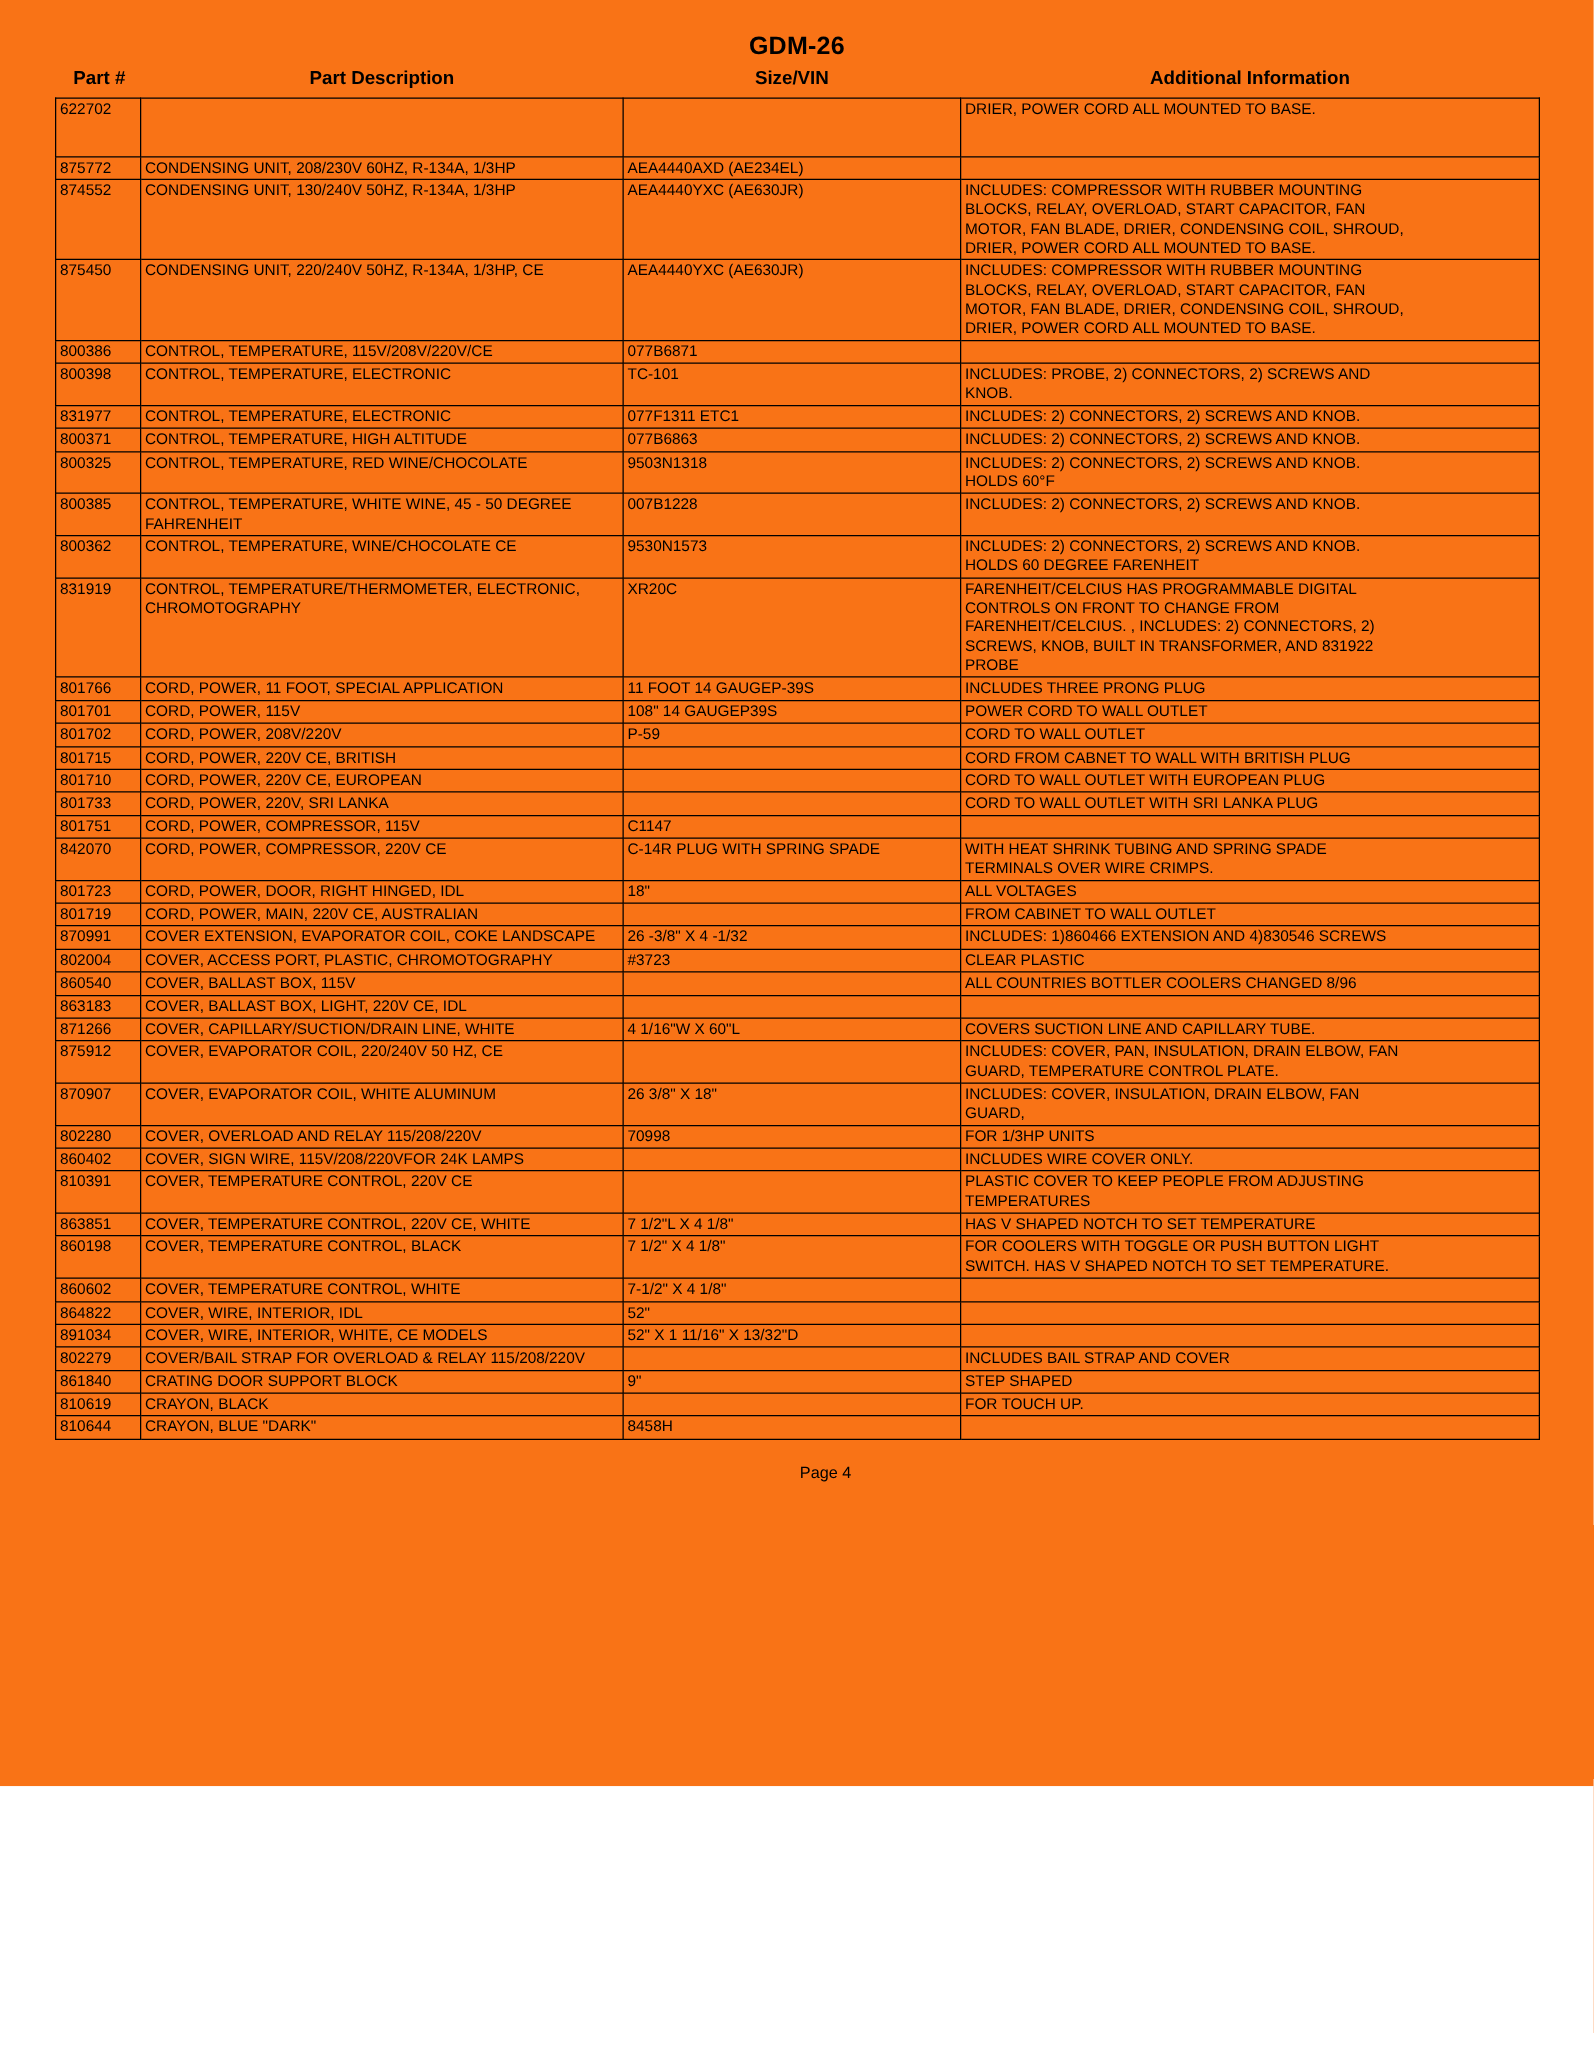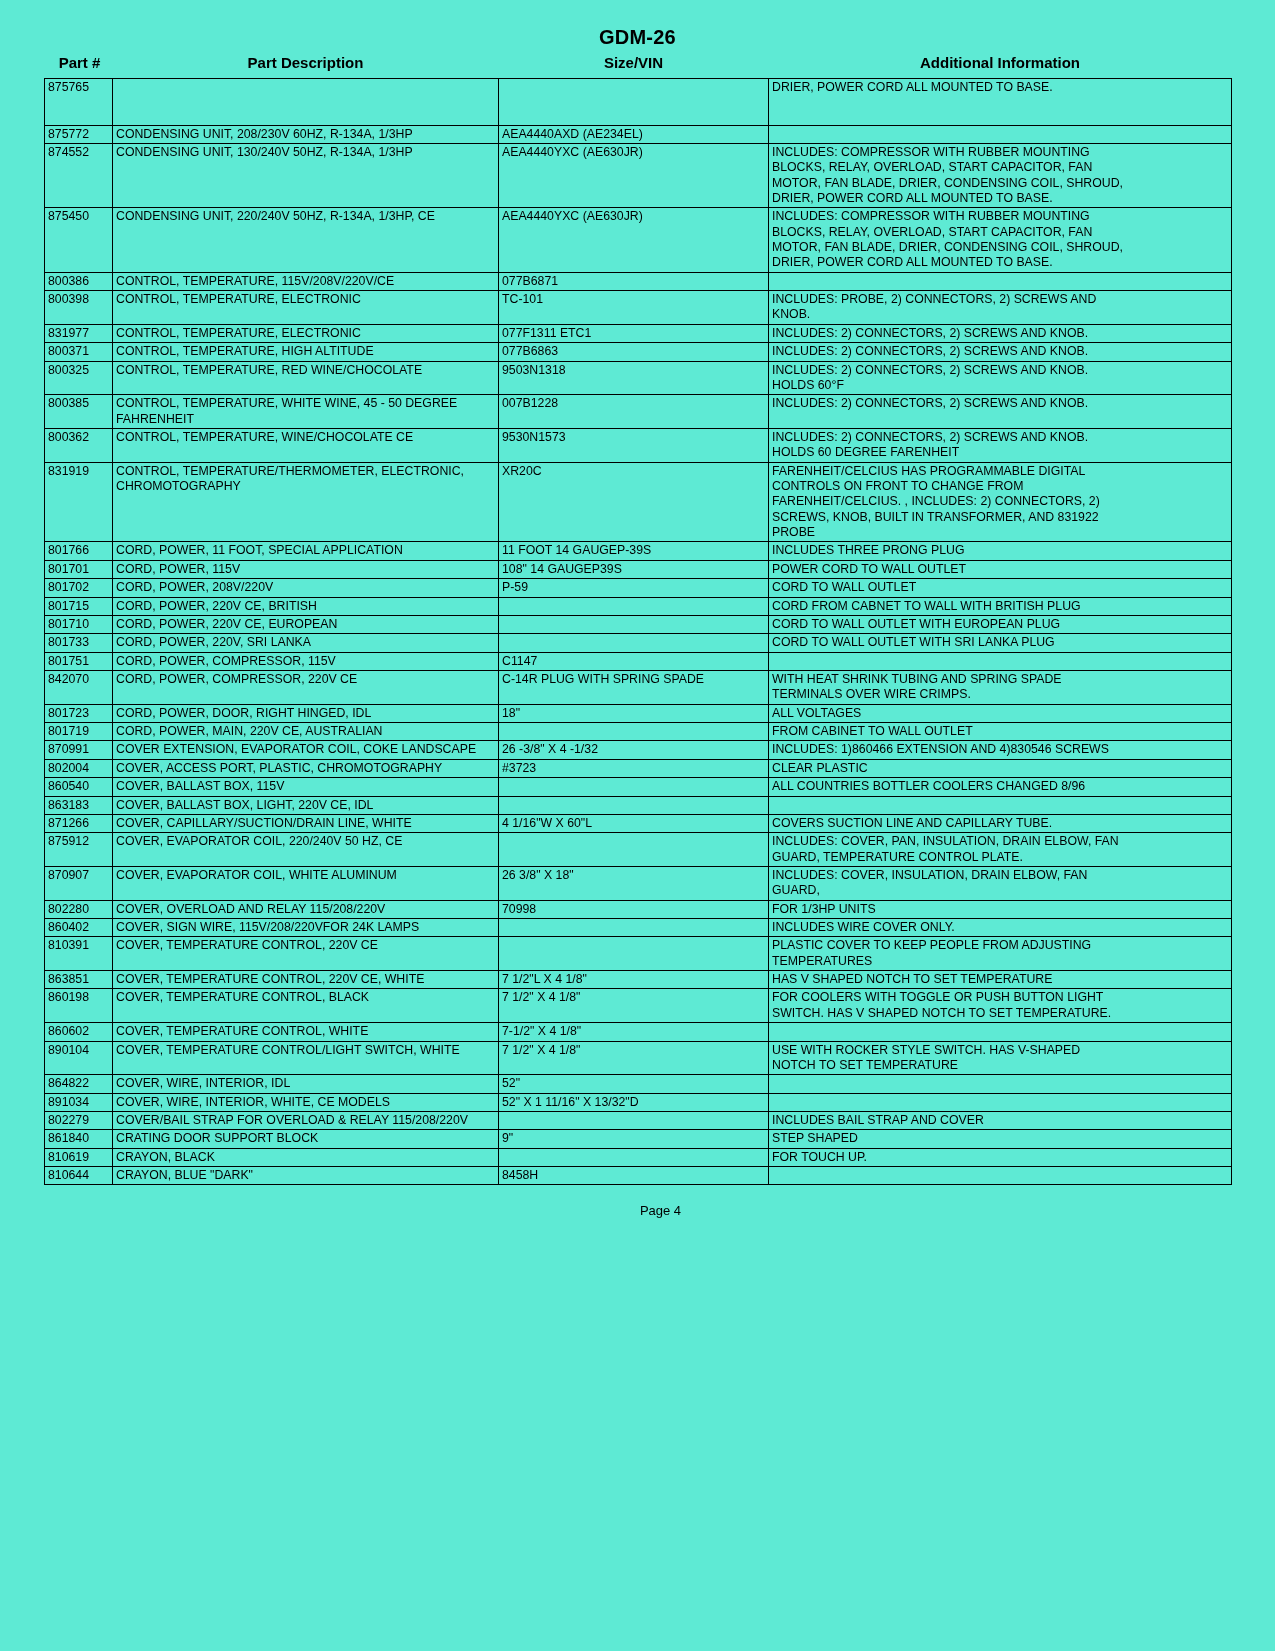"GDM-26" .page { background: #5eead4 -> #f97316; height: 1651px -> 1429px }
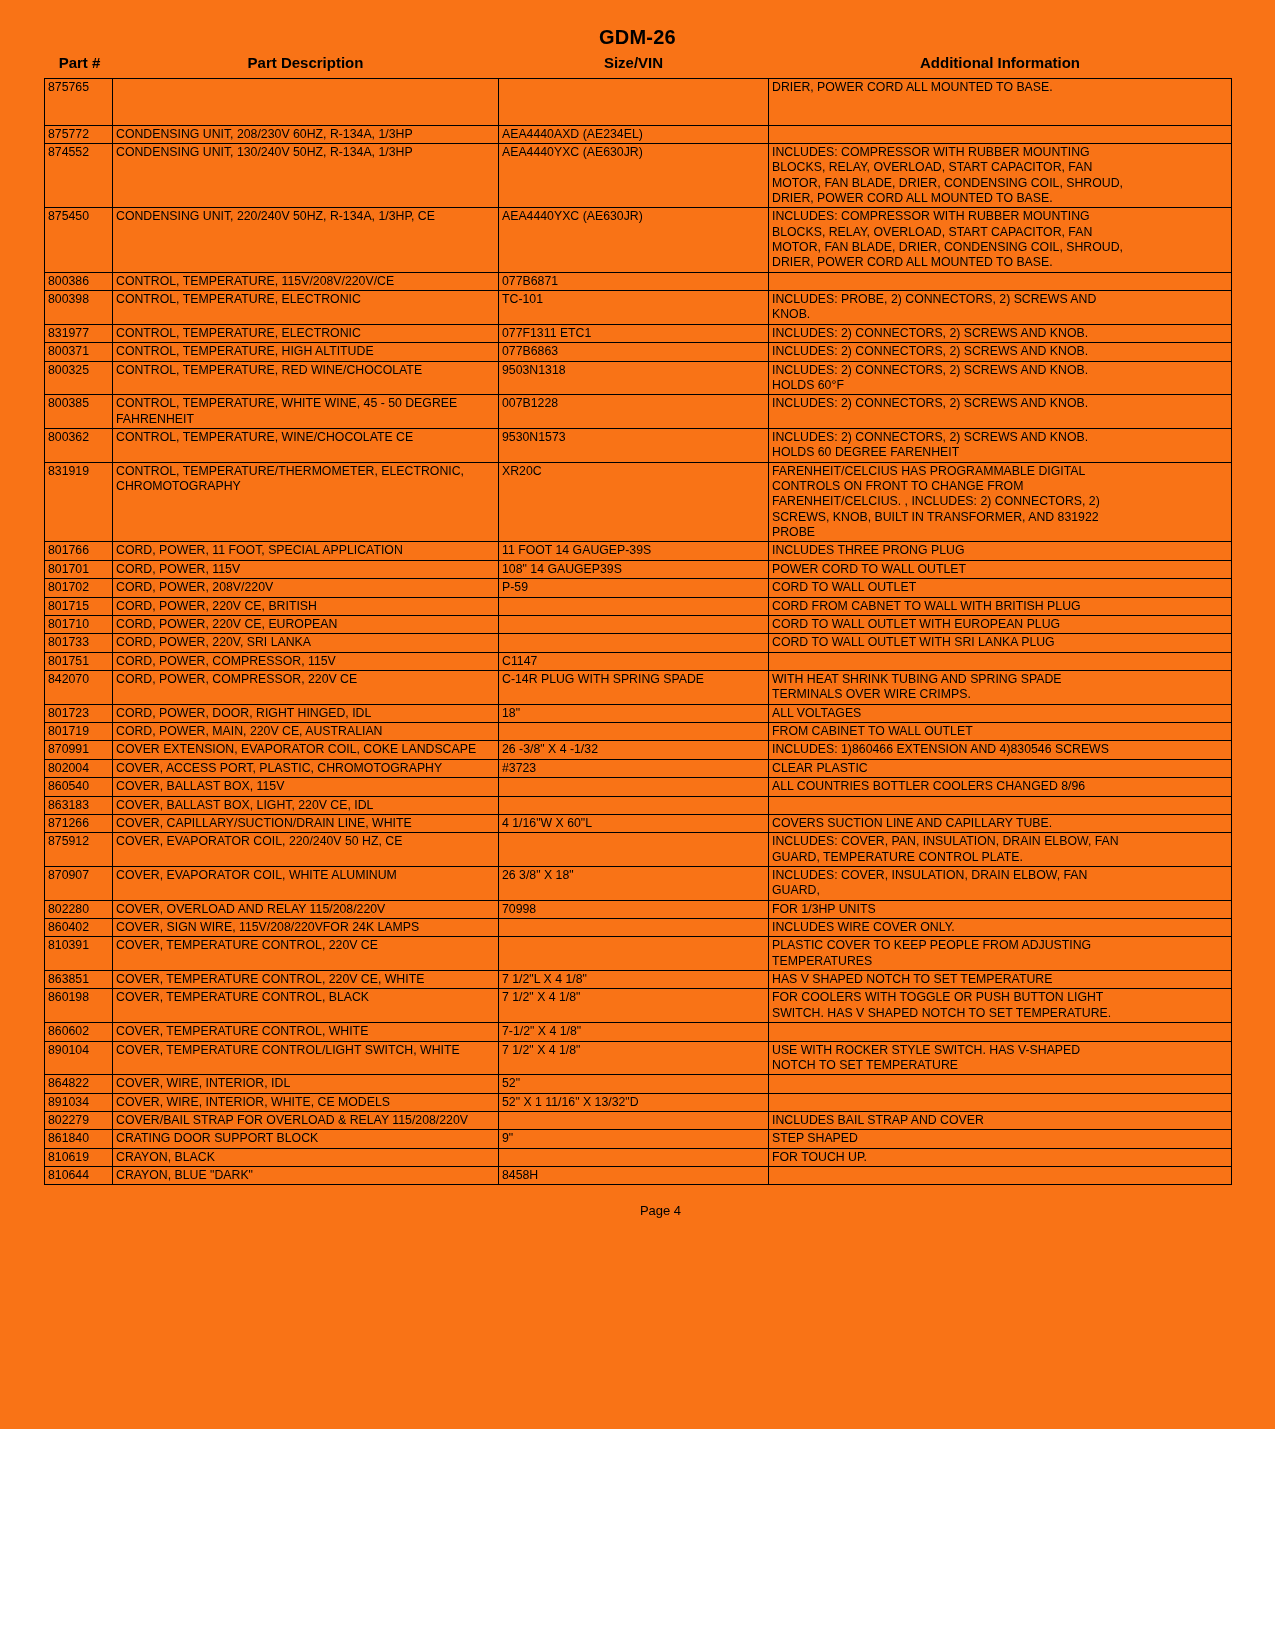"875765" td.part { text: 875765 -> 622702 }
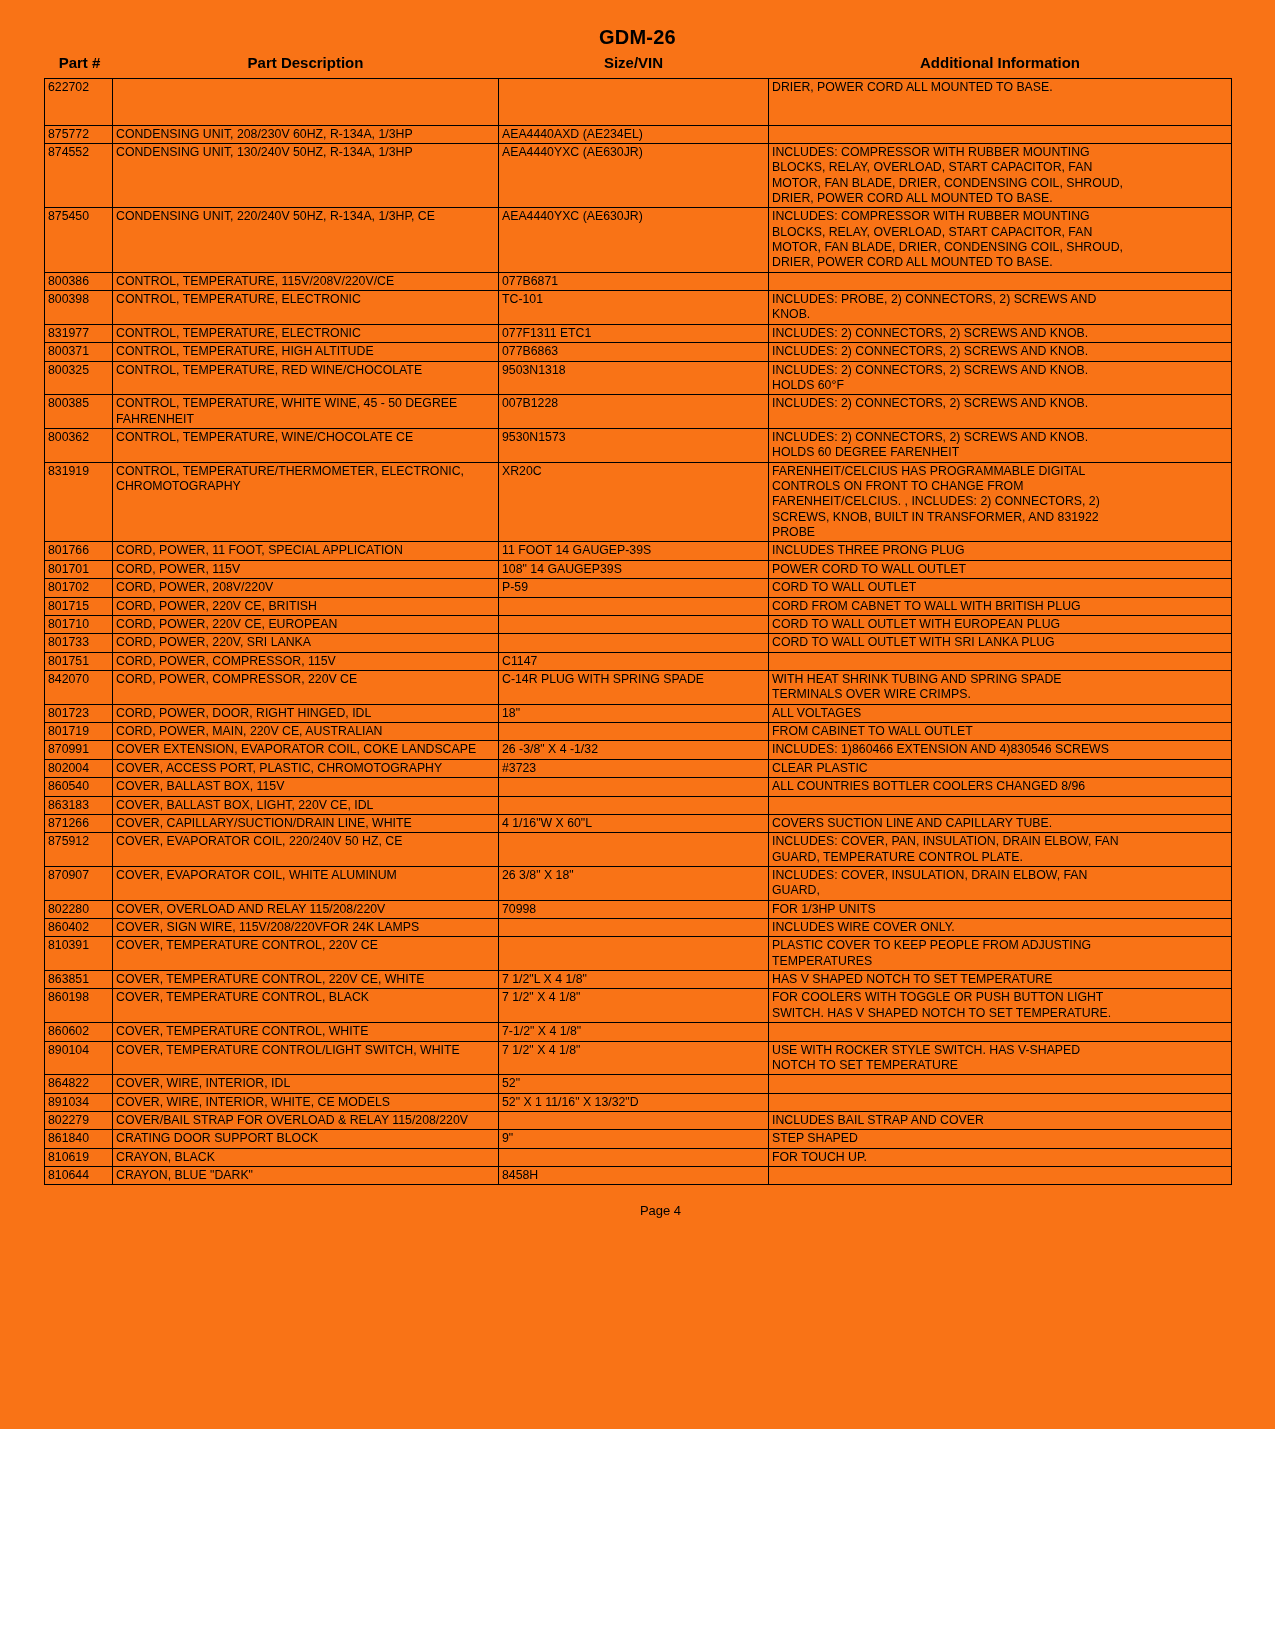"890104" tr { html: <tr> <td>890104</td> <td>COVER, TEMPERATURE CONTROL/LIGHT SWITCH, WHITE</td> <td>7 1/2" X 4 1/8"</td> <td>USE WITH ROCKER STYLE SWITCH. HAS V-SHAPED NOTCH TO SET TEMPERATURE</td> </tr> -> none }
